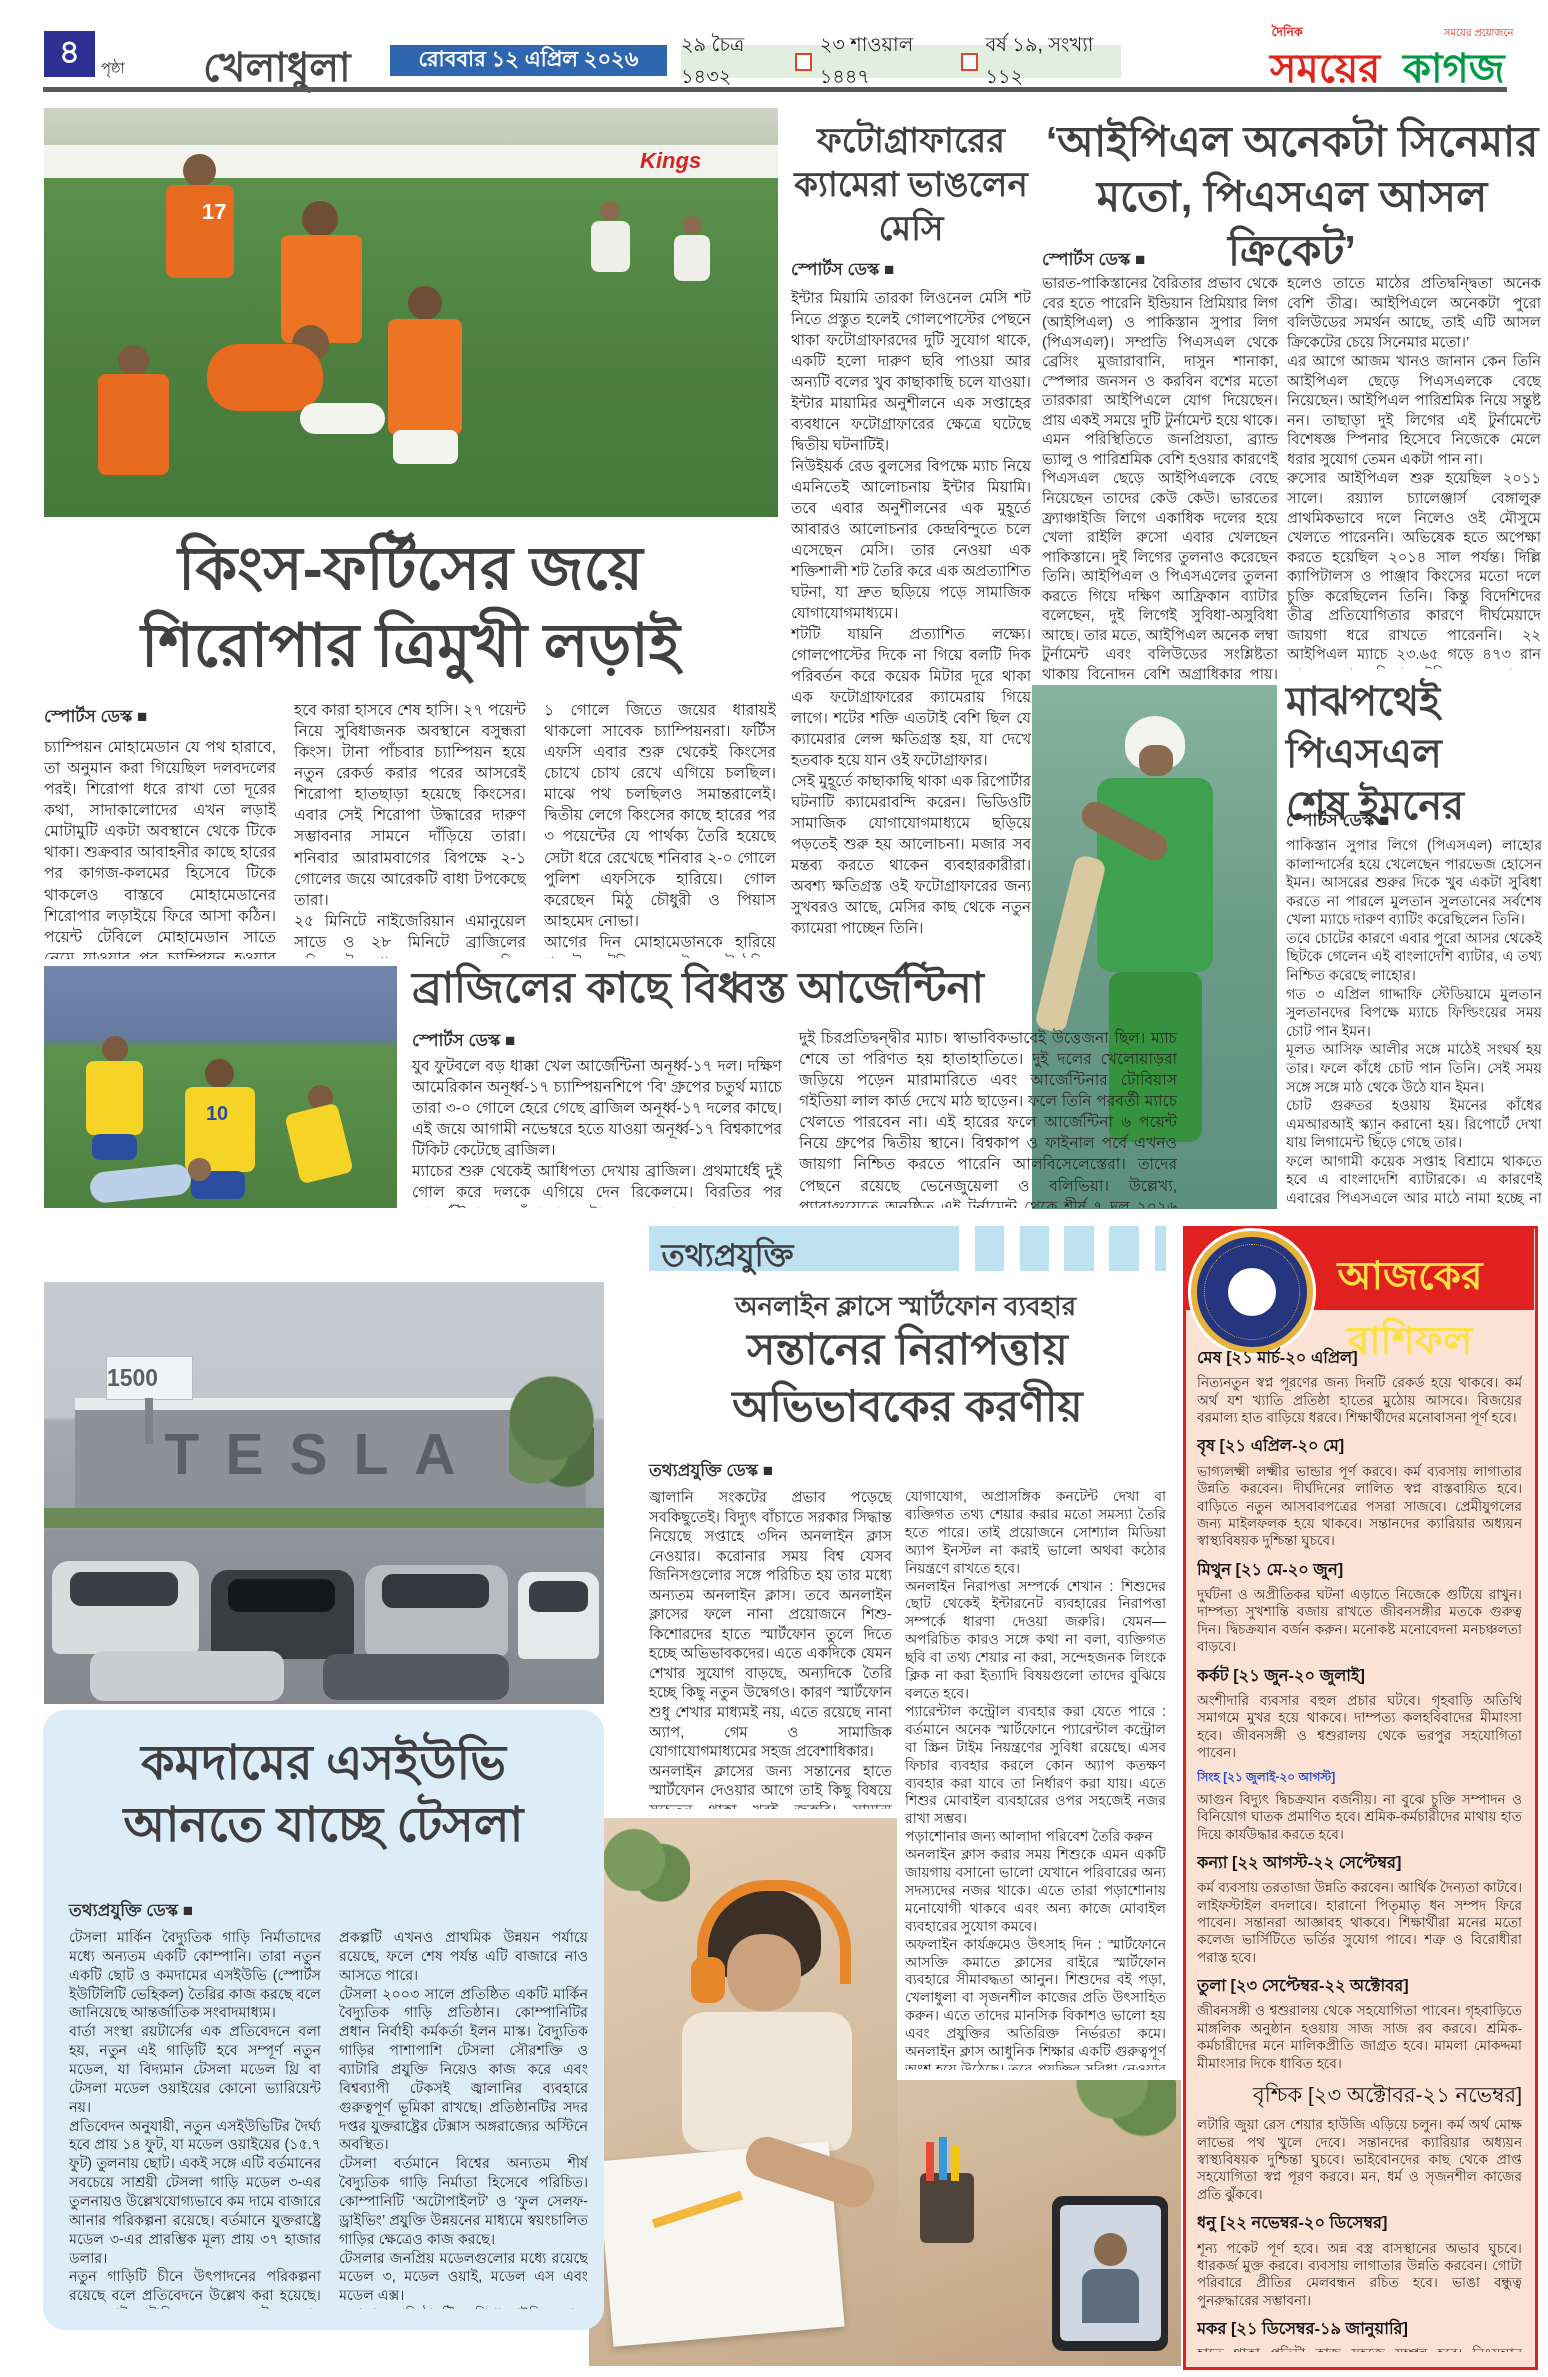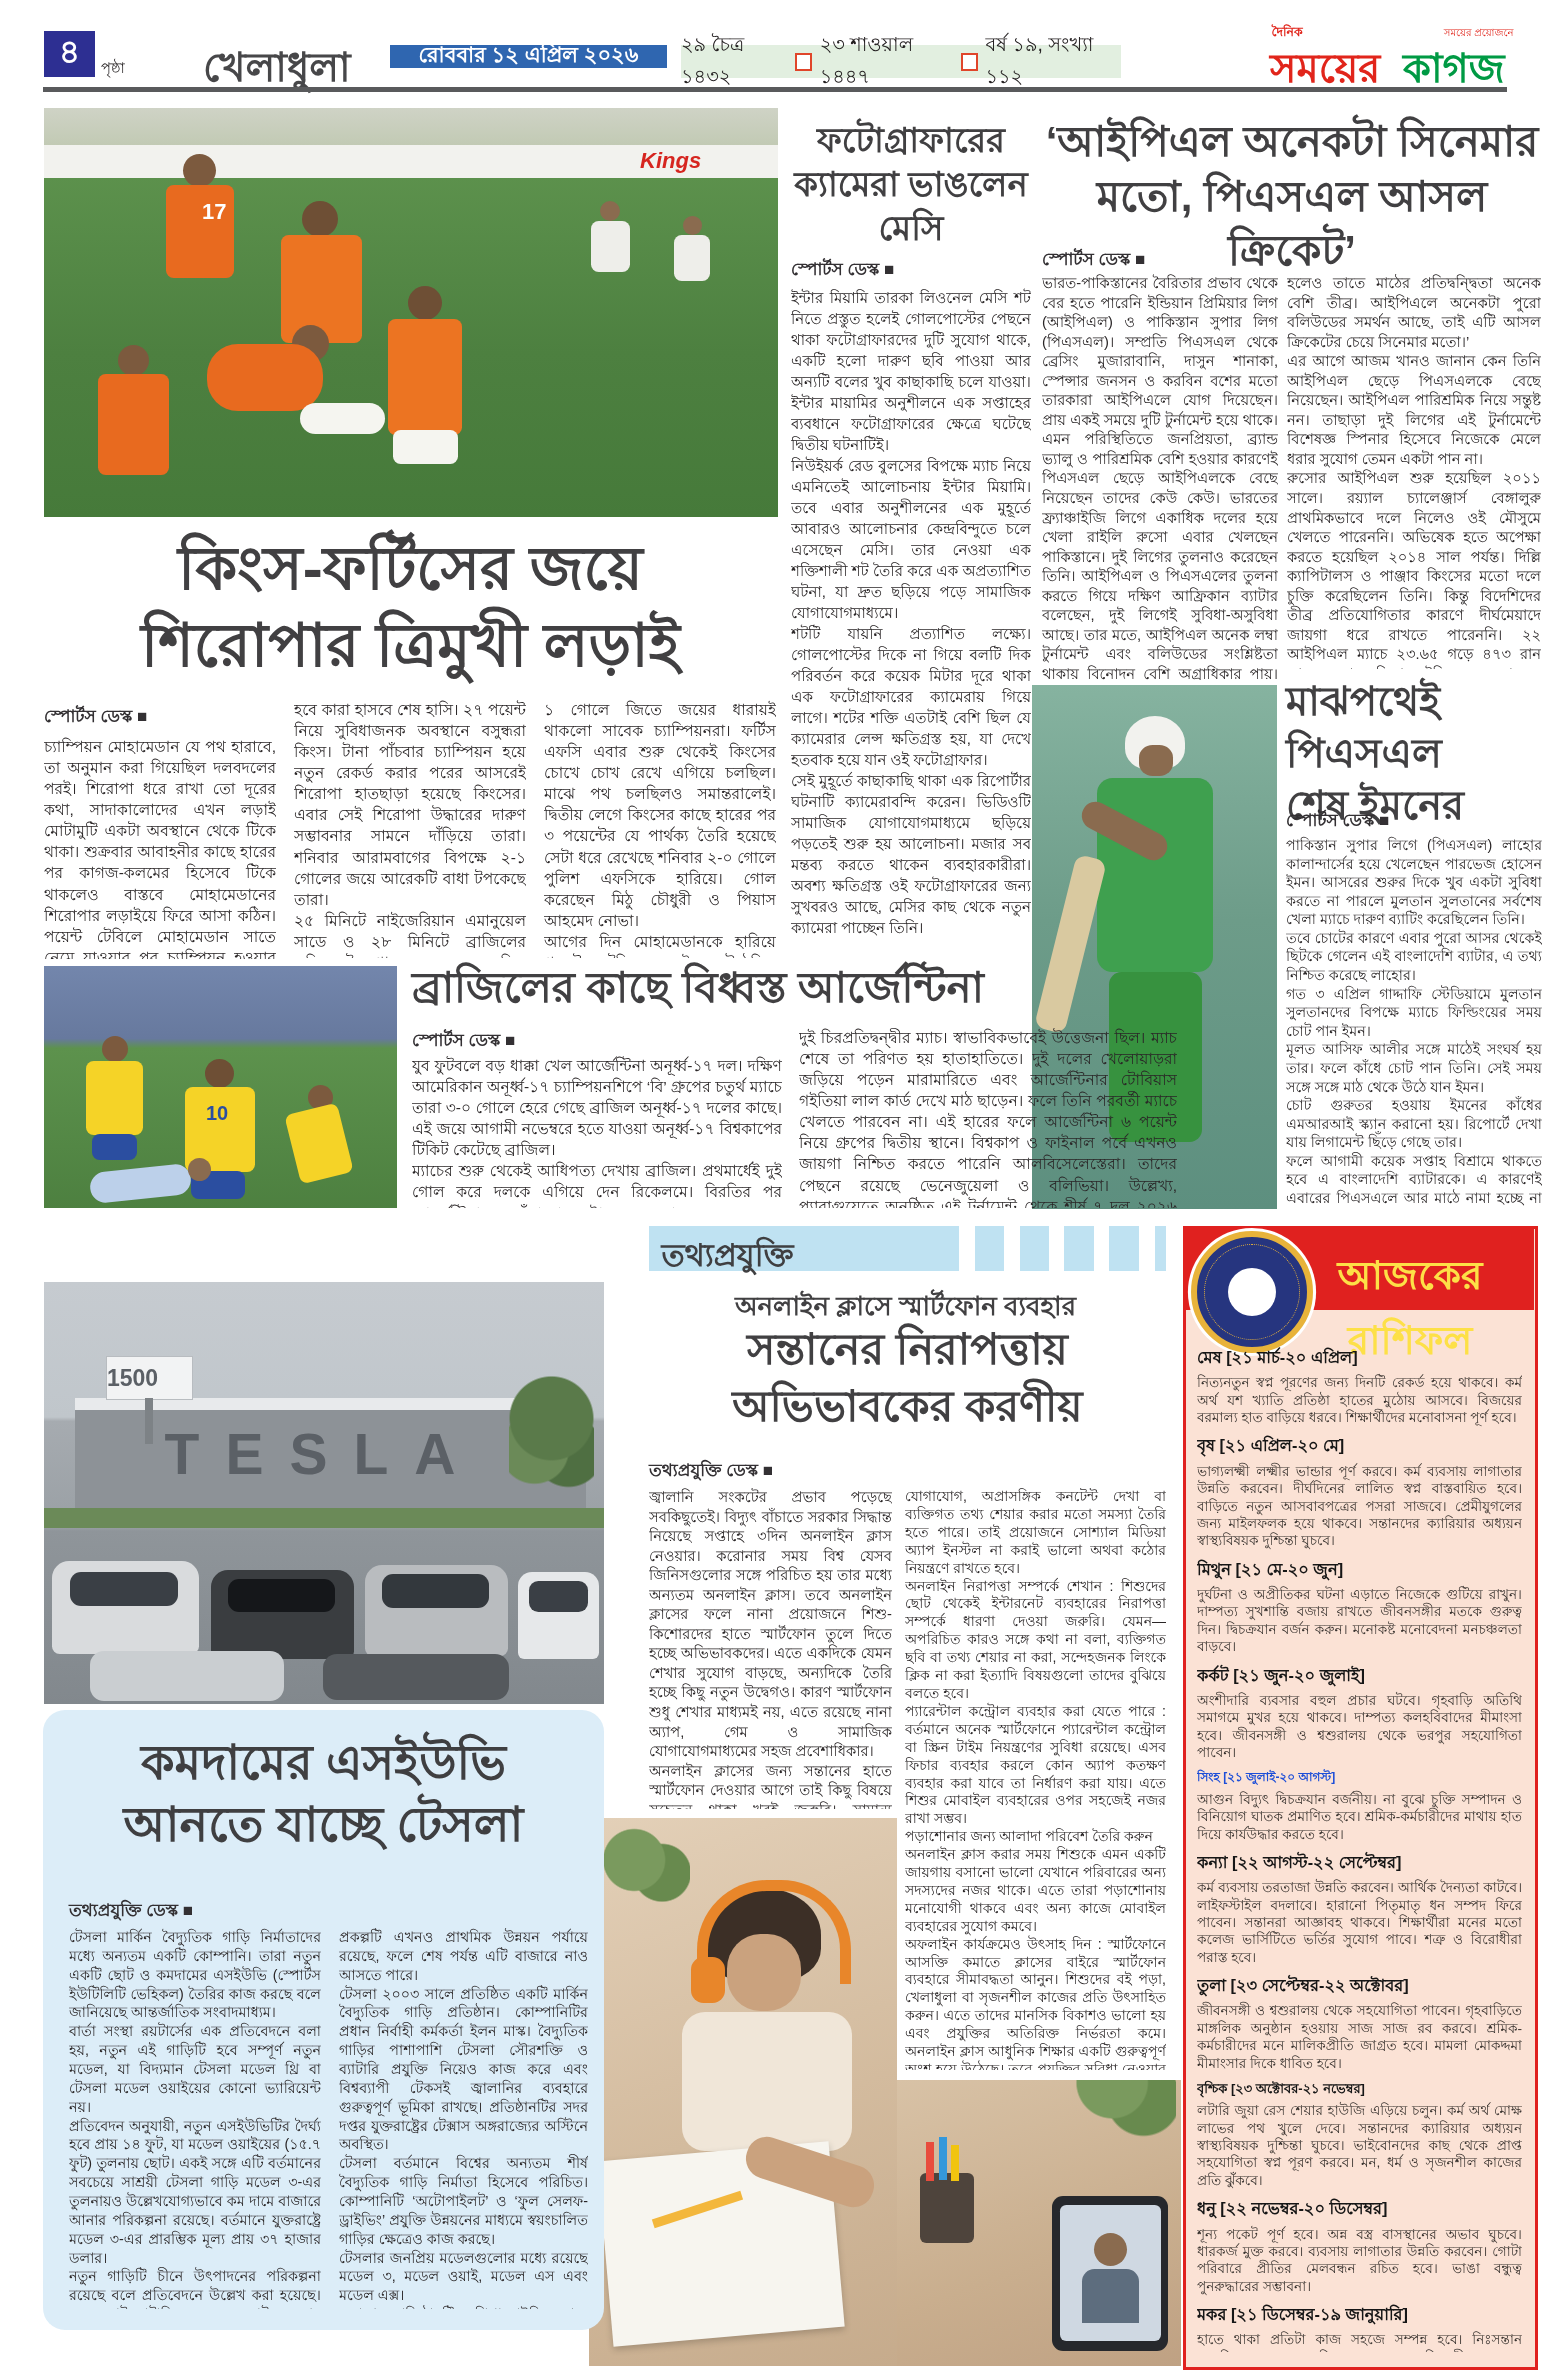"রোববার ১২ এপ্রিল ২০২৬" div.abs { height: 23px -> 31px }
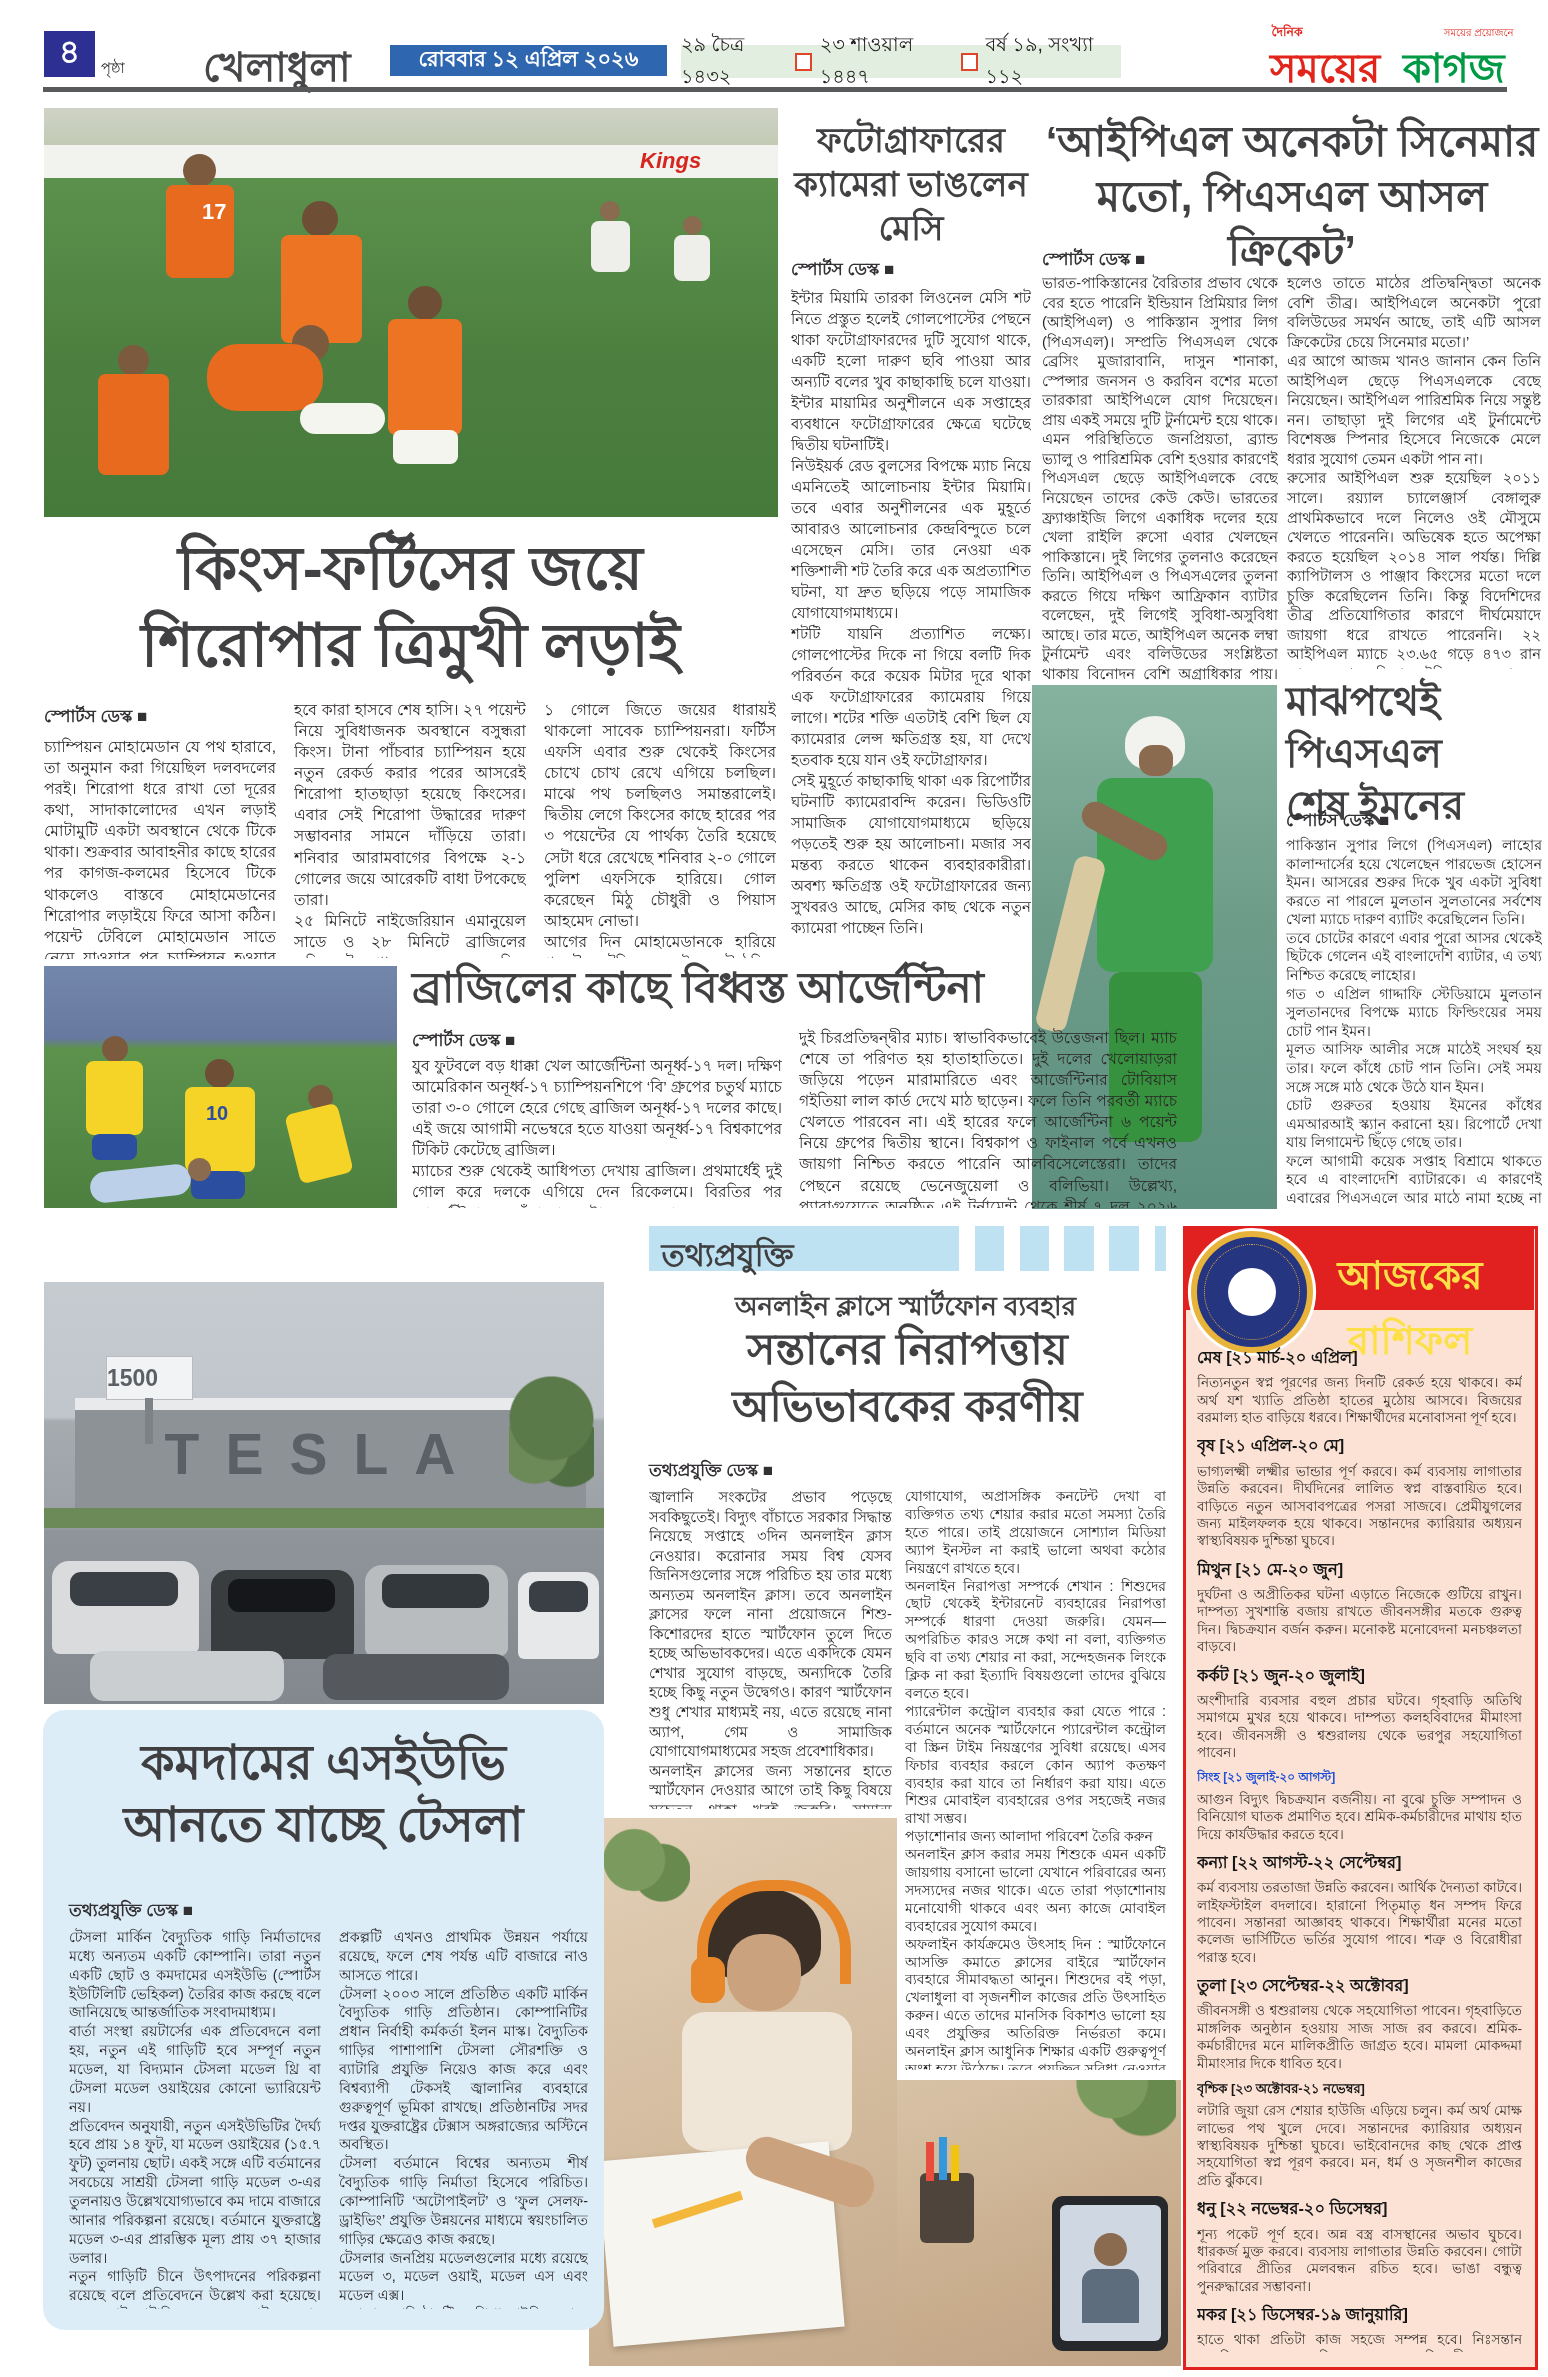"বৃশ্চিক [২৩ অক্টোবর-২১ নভেম্বর]" div { font-size: 13px -> 21px; font-weight: 700 -> 400; text-align: none -> right }
